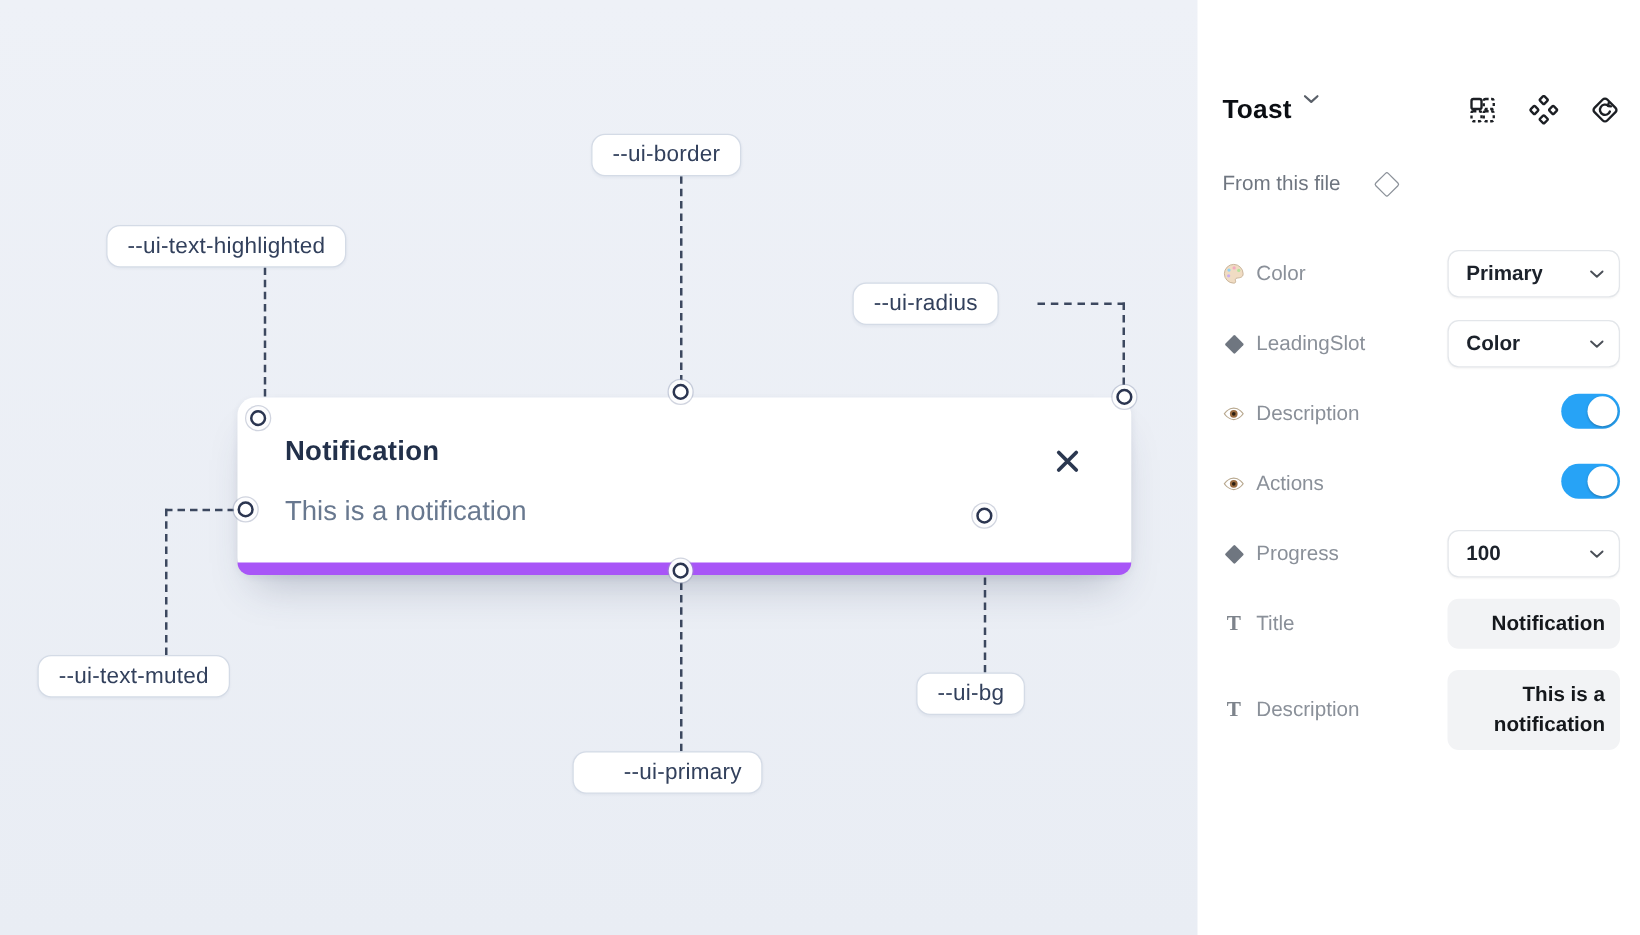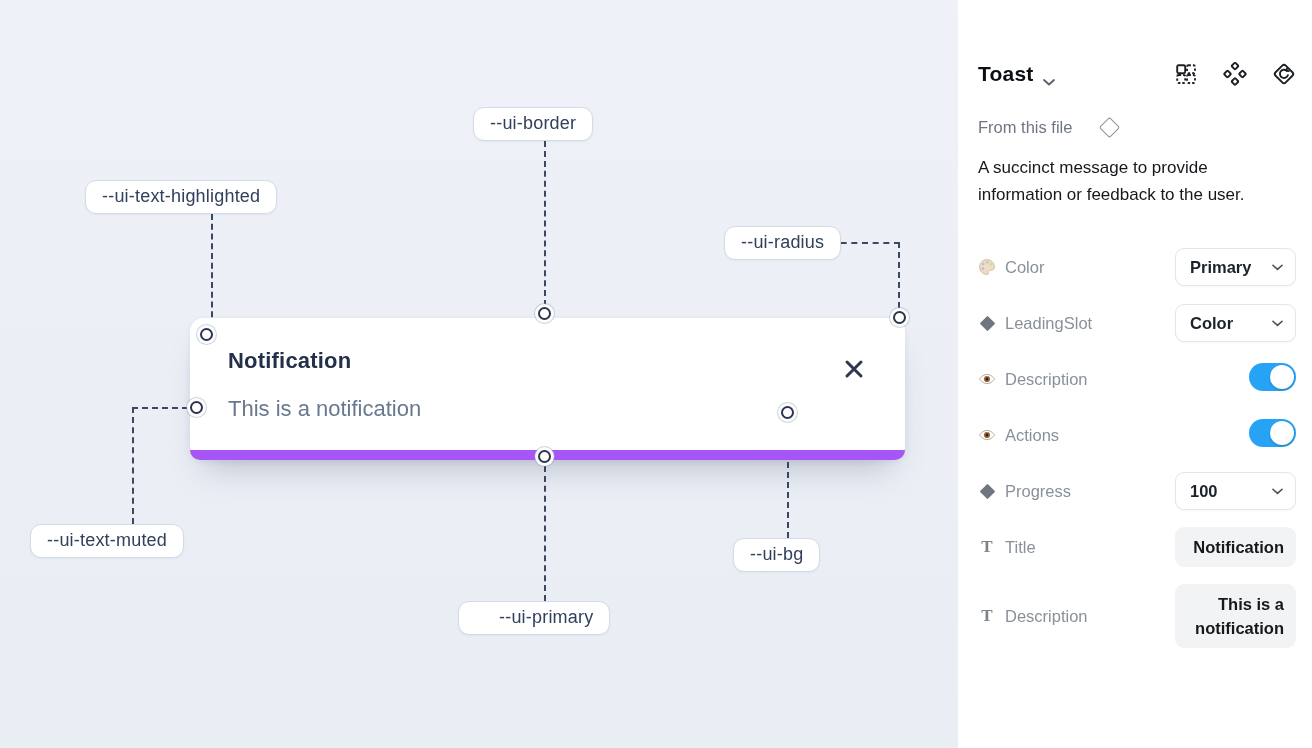"Toast" .panel-header { align-items: flex-end -> flex-start; margin-top: none -> 20px }
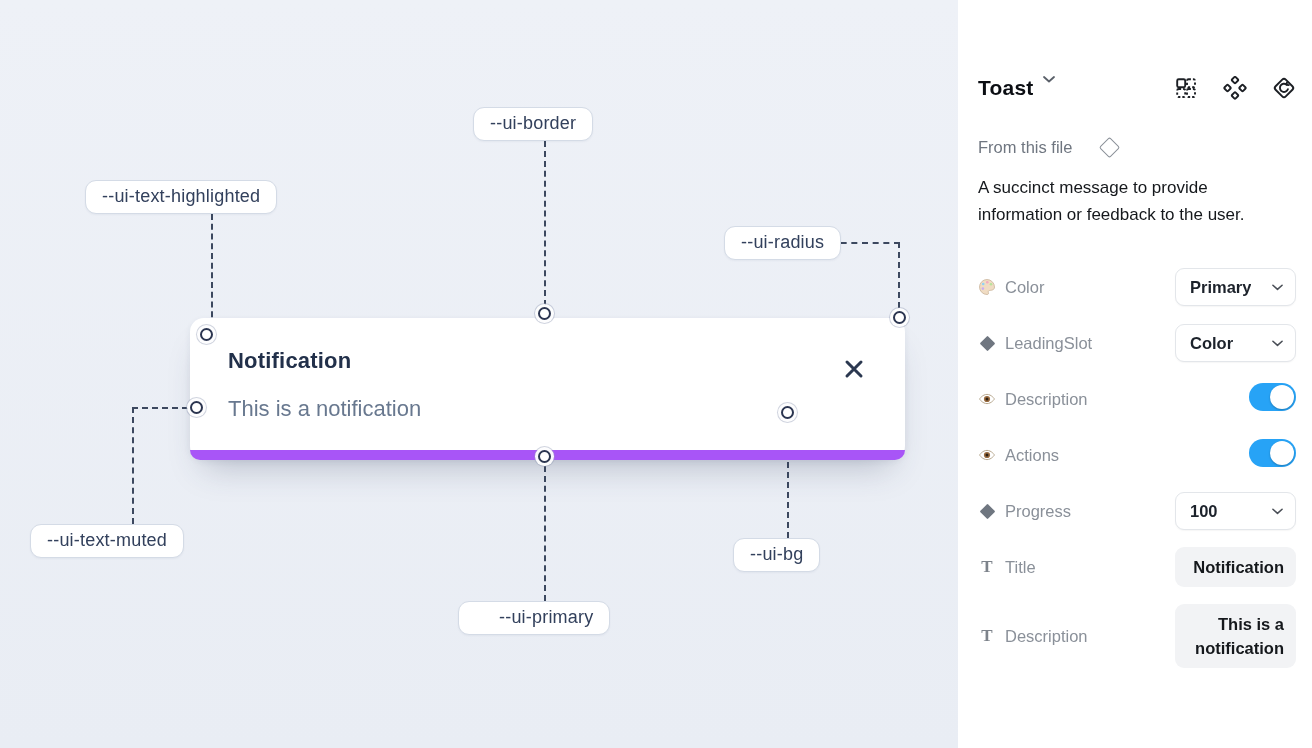"A succinct message to provide" div.panel-desc { html: <div>A succinct message to provide information or feedback to the user.</div> -> none }
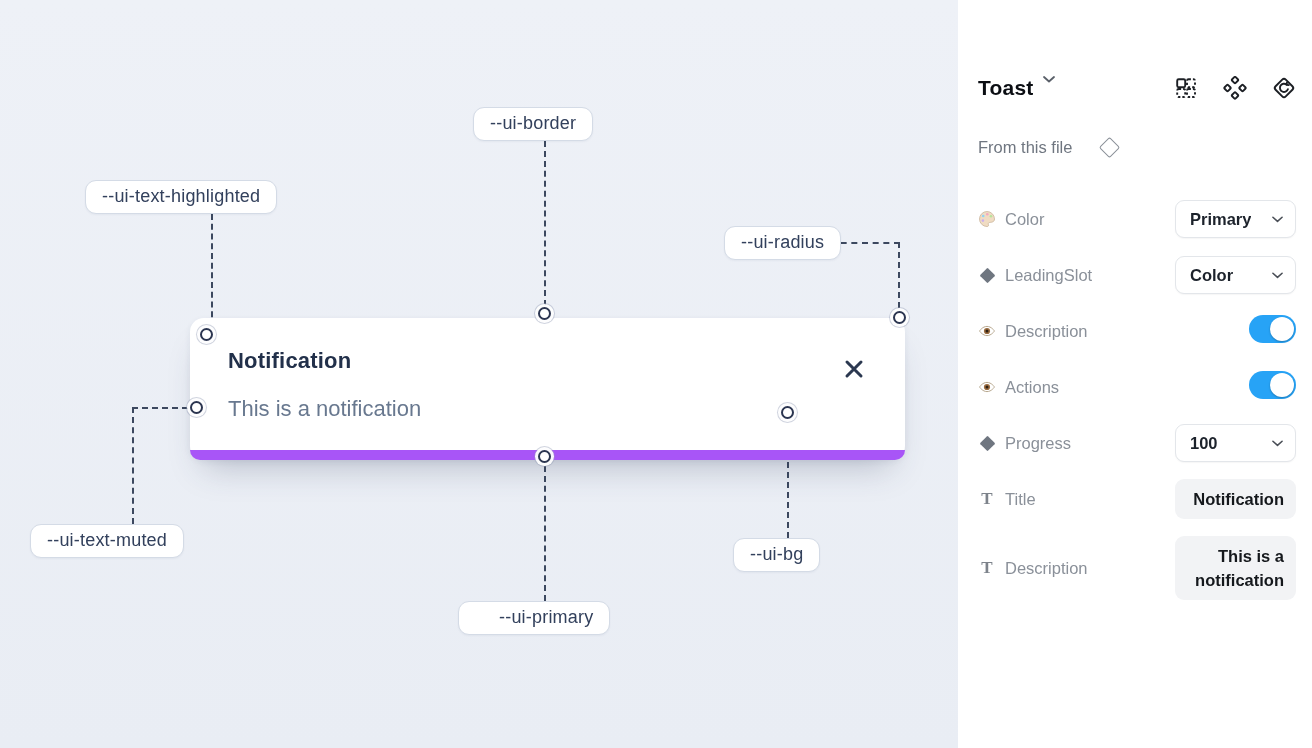"Primary" .prop-control { width: 121px -> 138px }
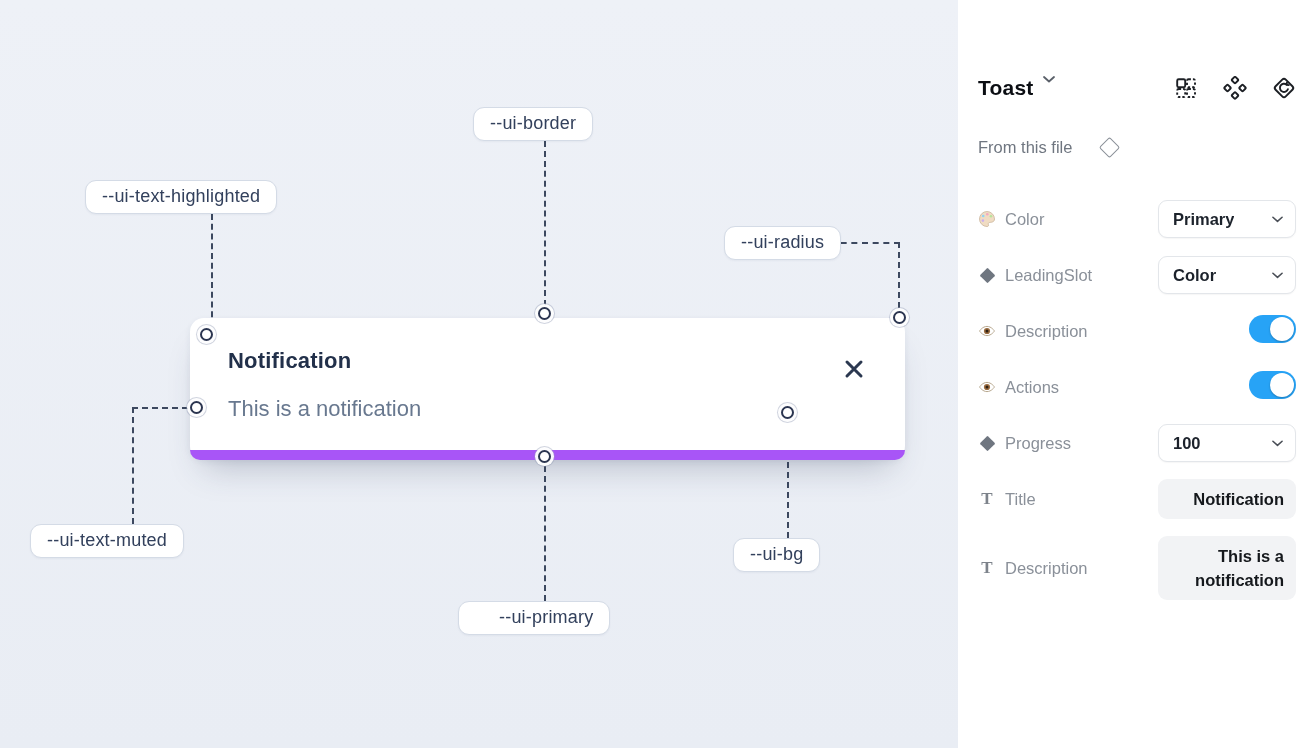"--ui-radius" div.pill { left: 724px -> 682px }
